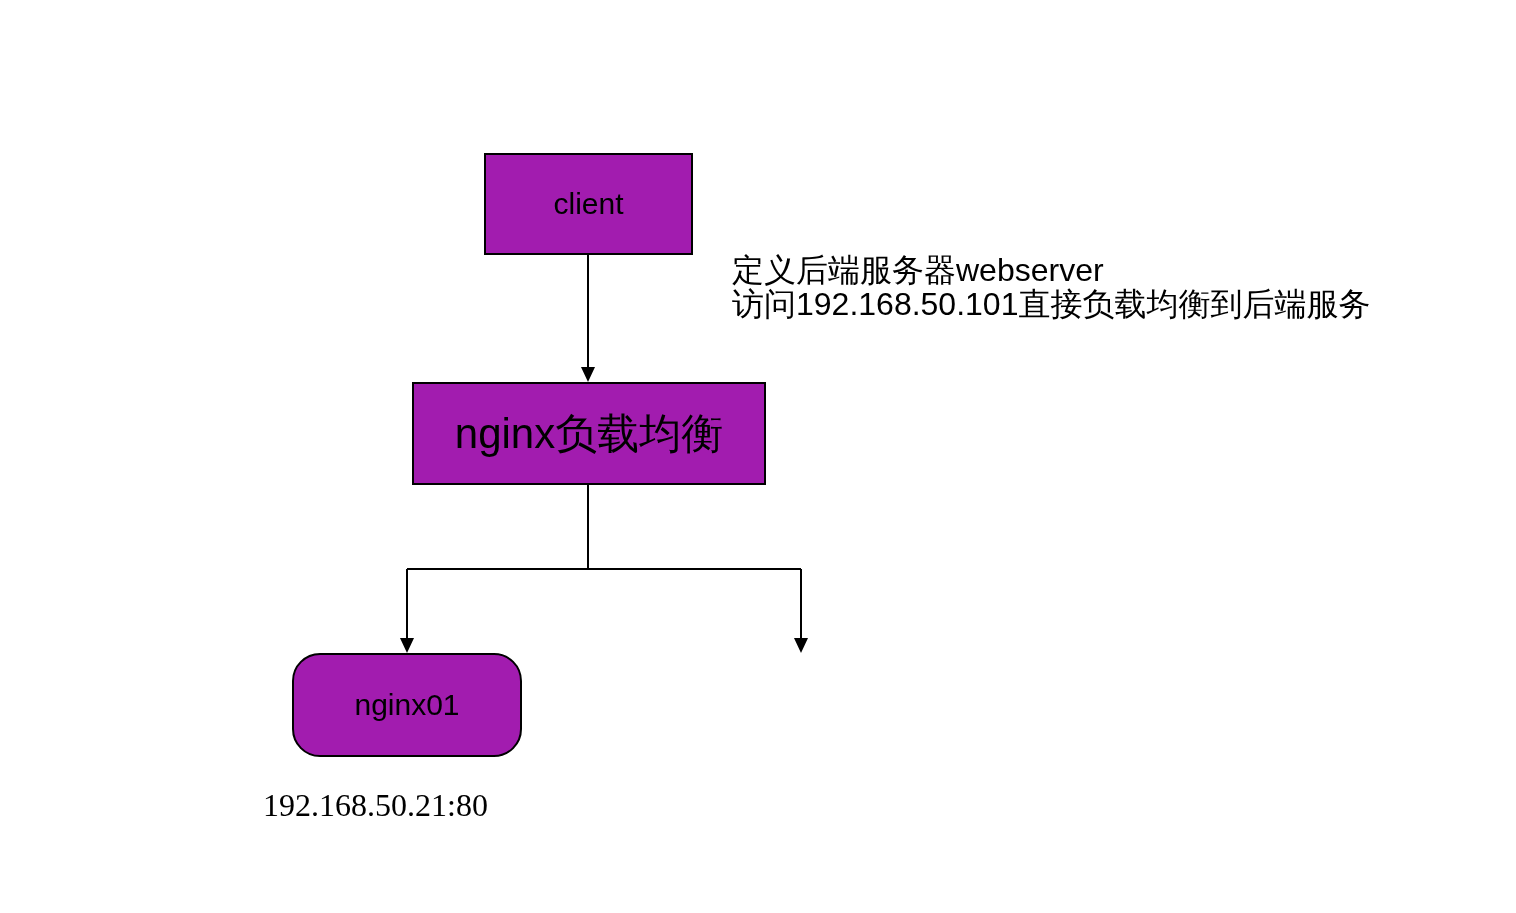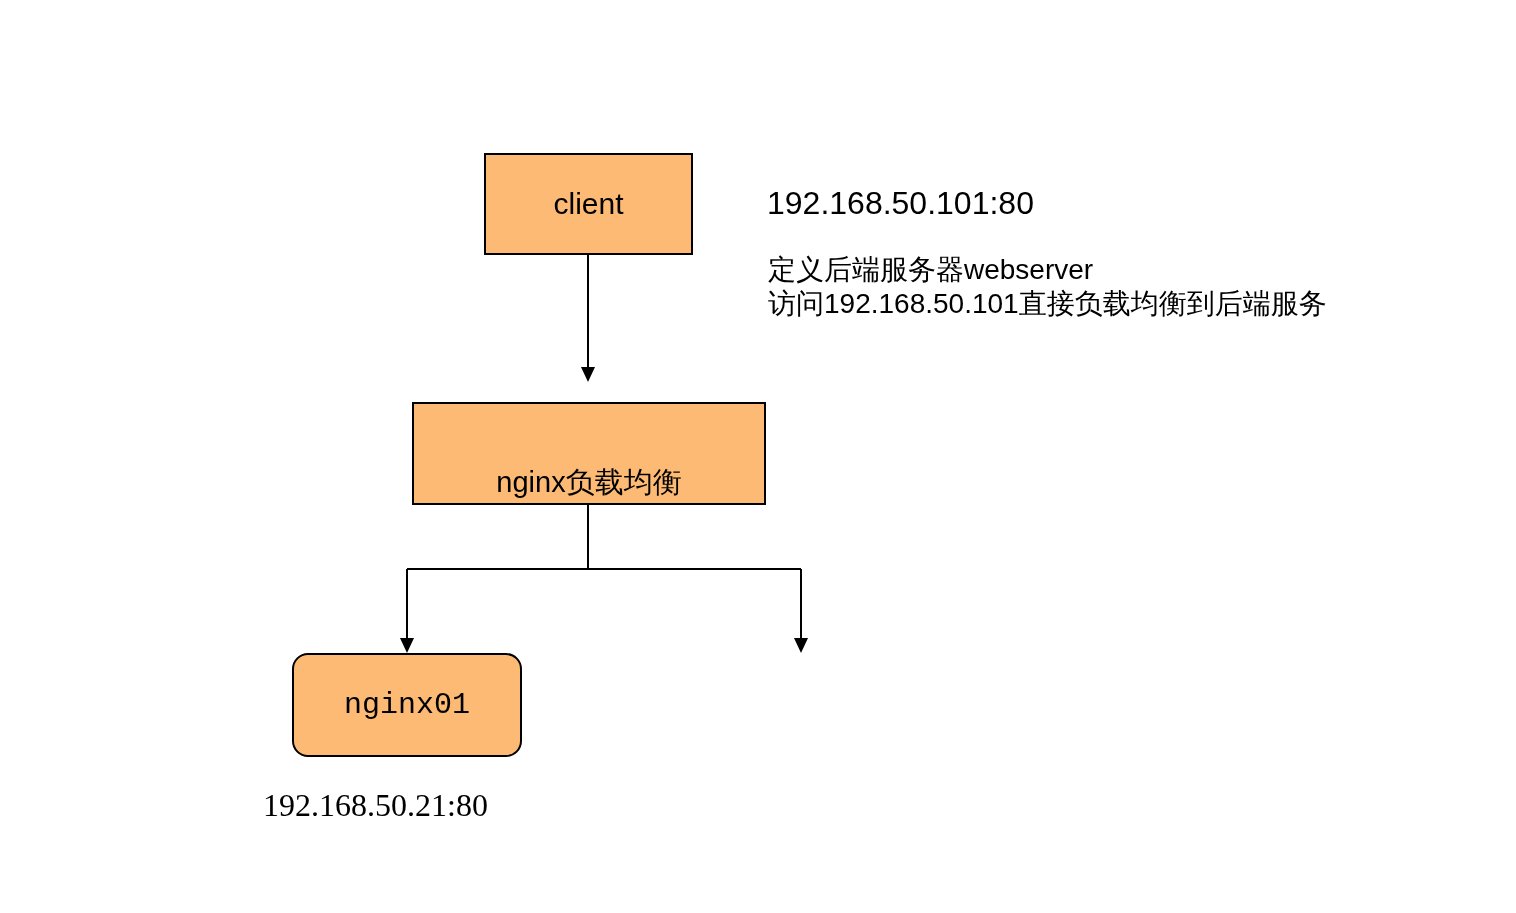"client" .node { background: #fdba74 -> #a21caf }
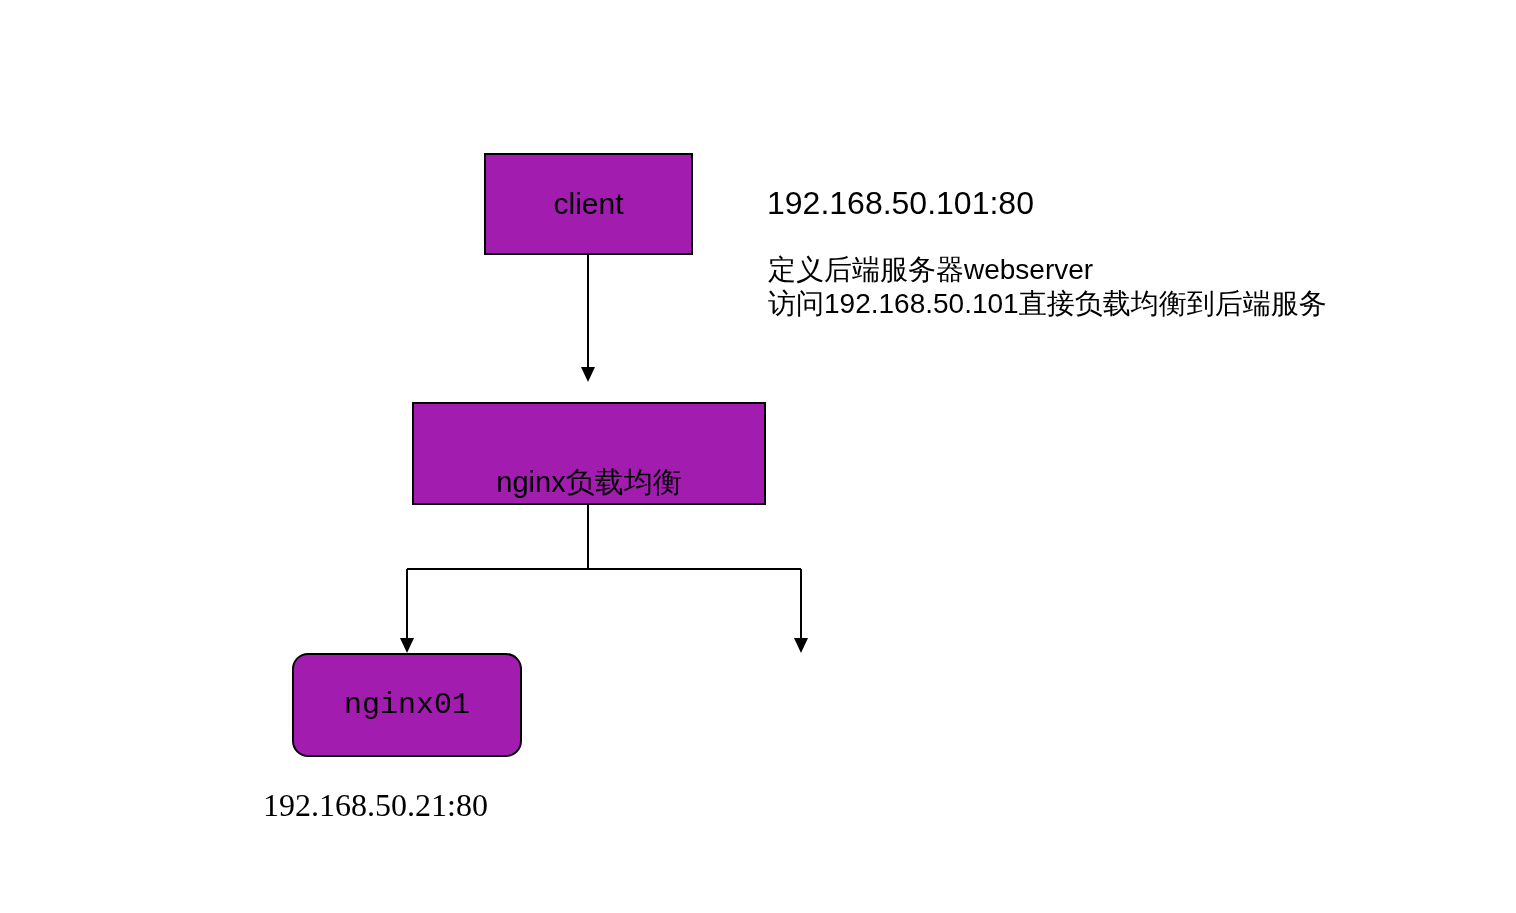"192.168.50.101:80" div.label { html: <div>192.168.50.101:80</div> -> none }
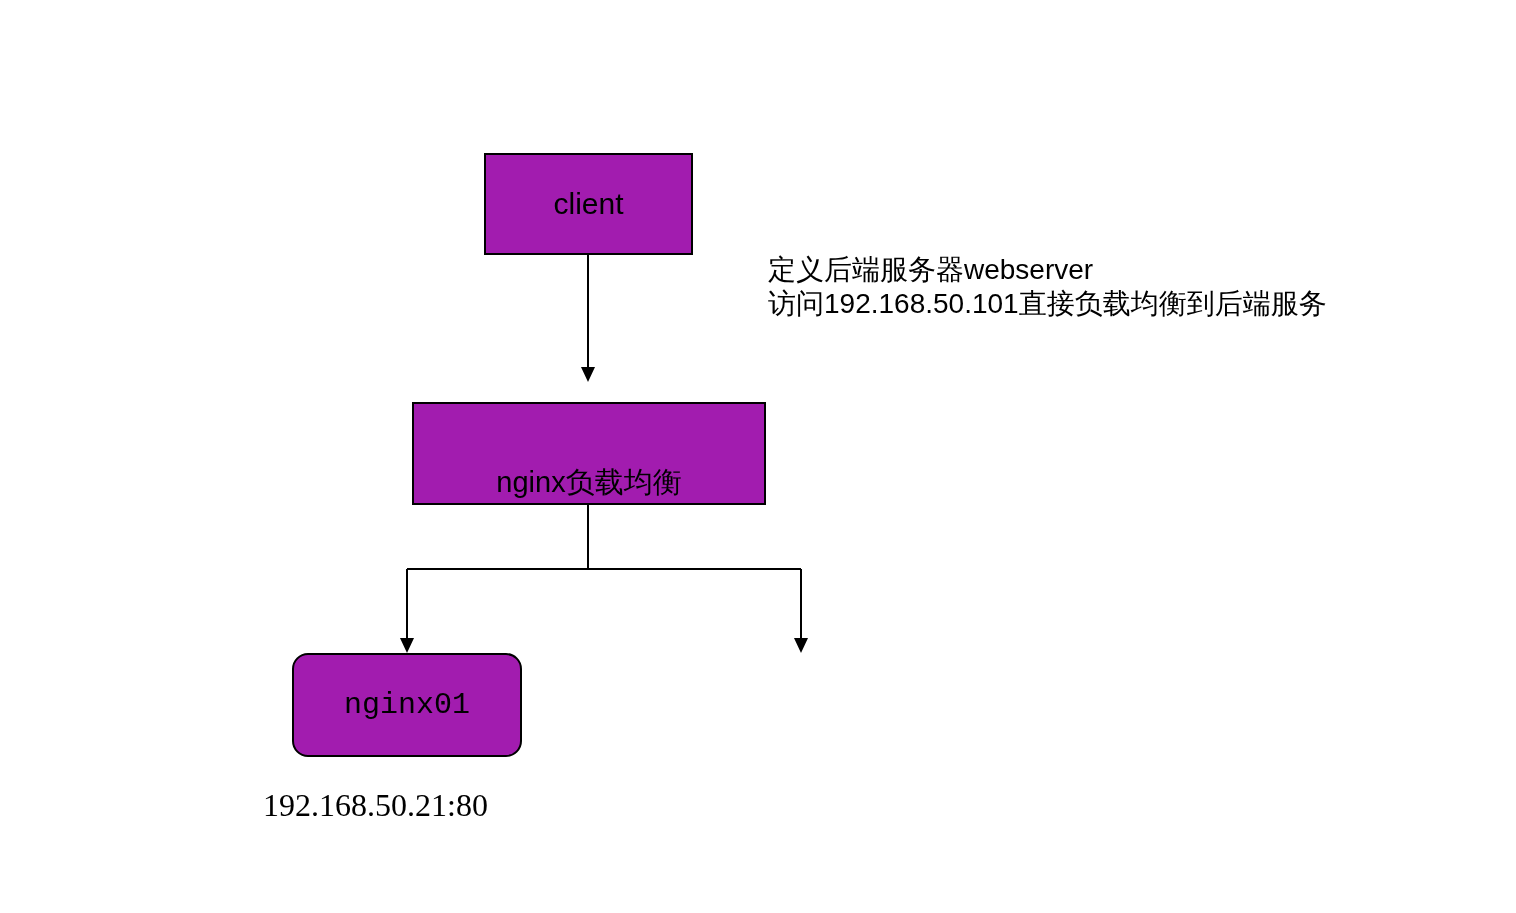"定义后端服务器webserver" .note { font-size: 28px -> 32px; left: 768px -> 732px }
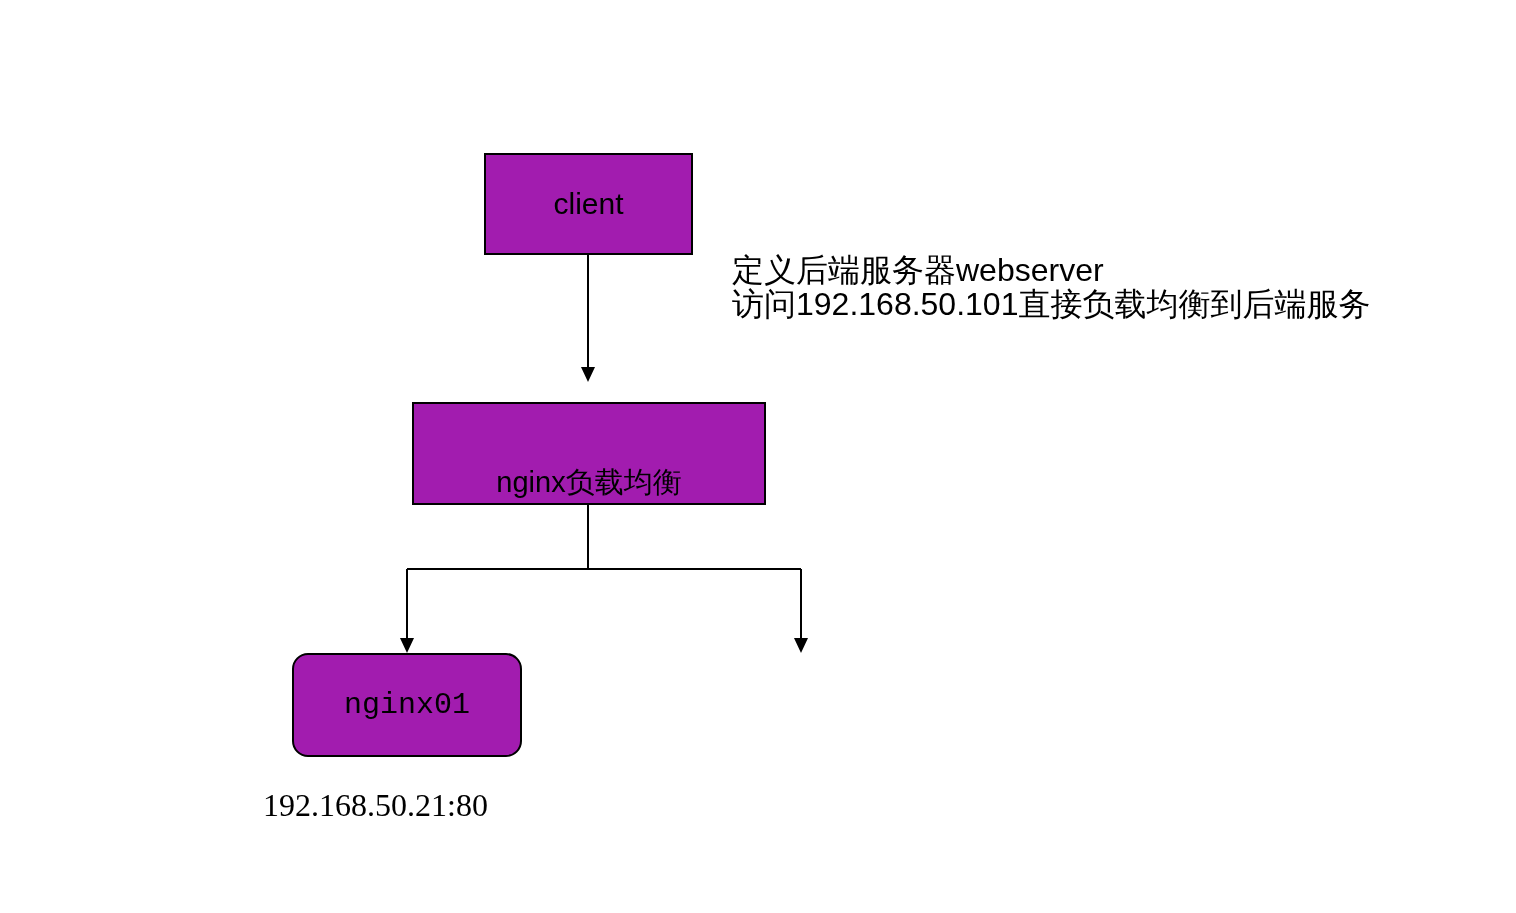"nginx负载均衡" .node-lb { align-items: flex-end -> none; font-size: 29px -> 42px; top: 402px -> 382px }
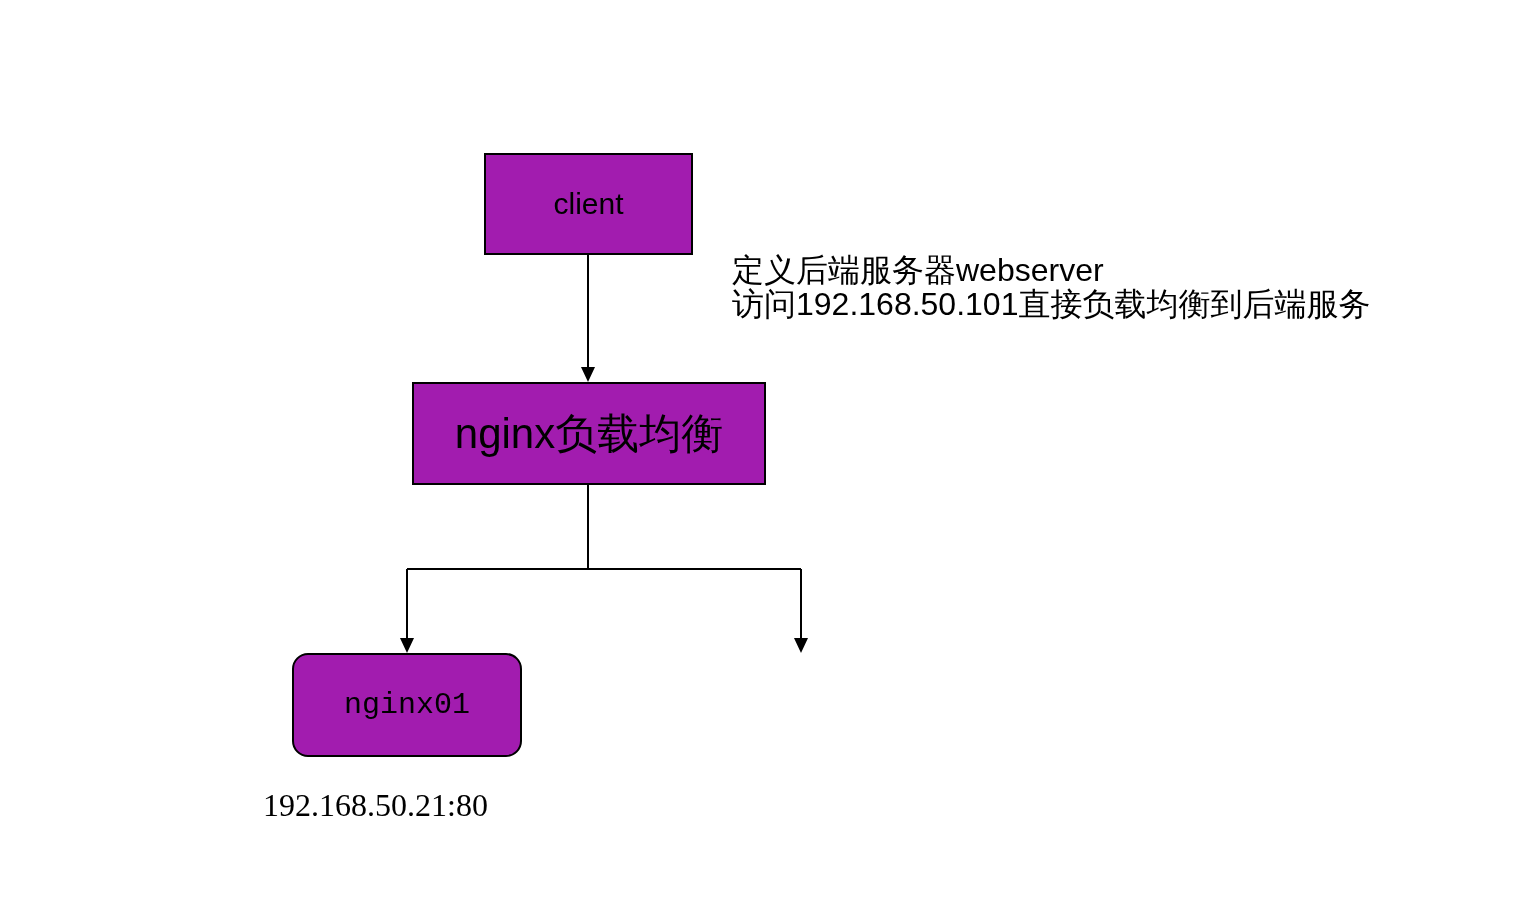"nginx01" .node-rounded { border-radius: 16px -> 28px; font-family: Liberation Mono, monospace -> none }
